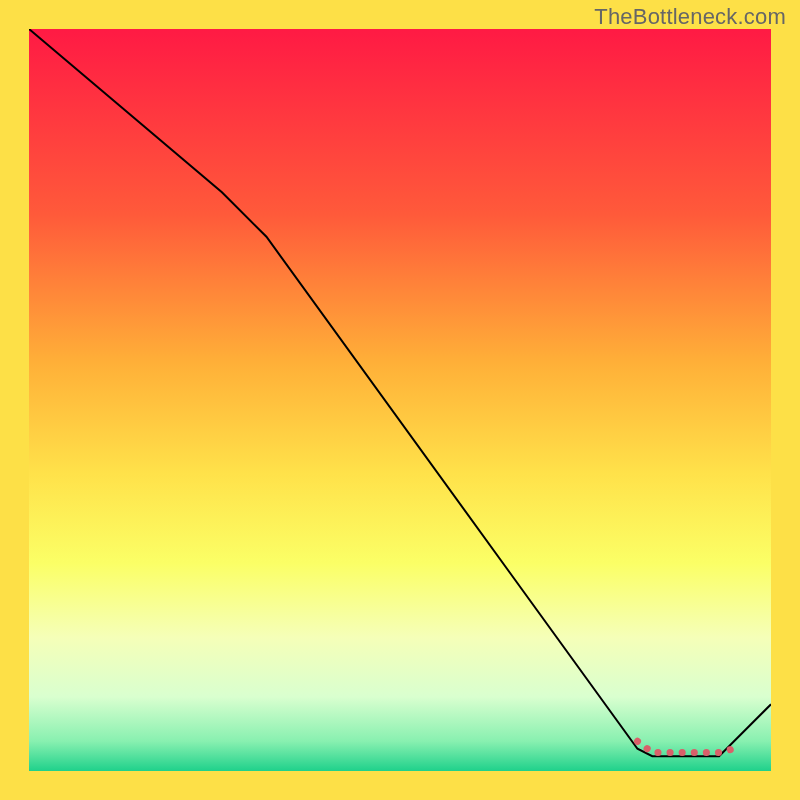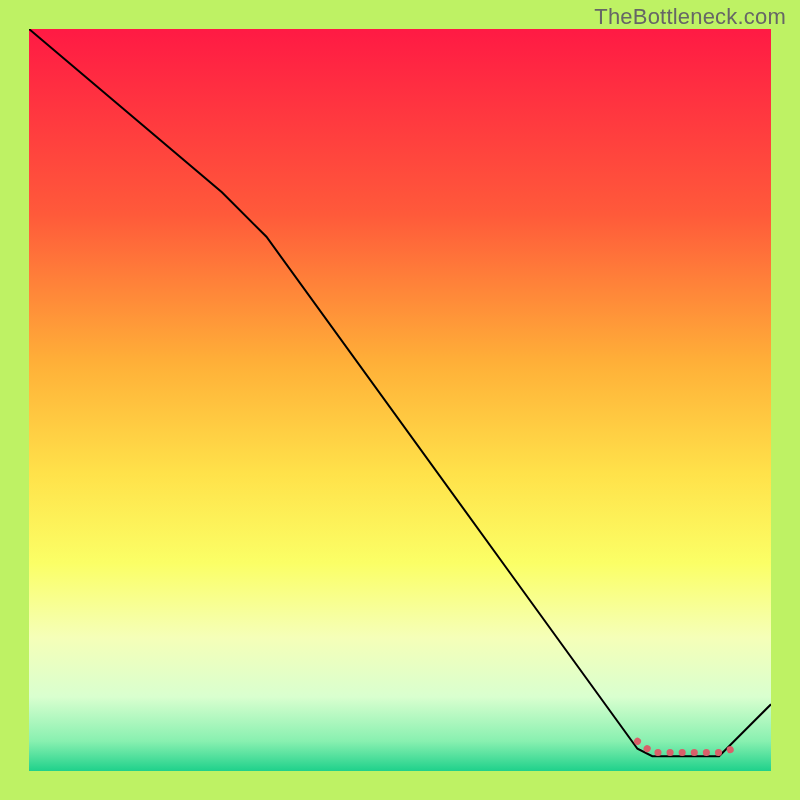"TheBottleneck.com" .frame { background: #bef264 -> #fde047 }
